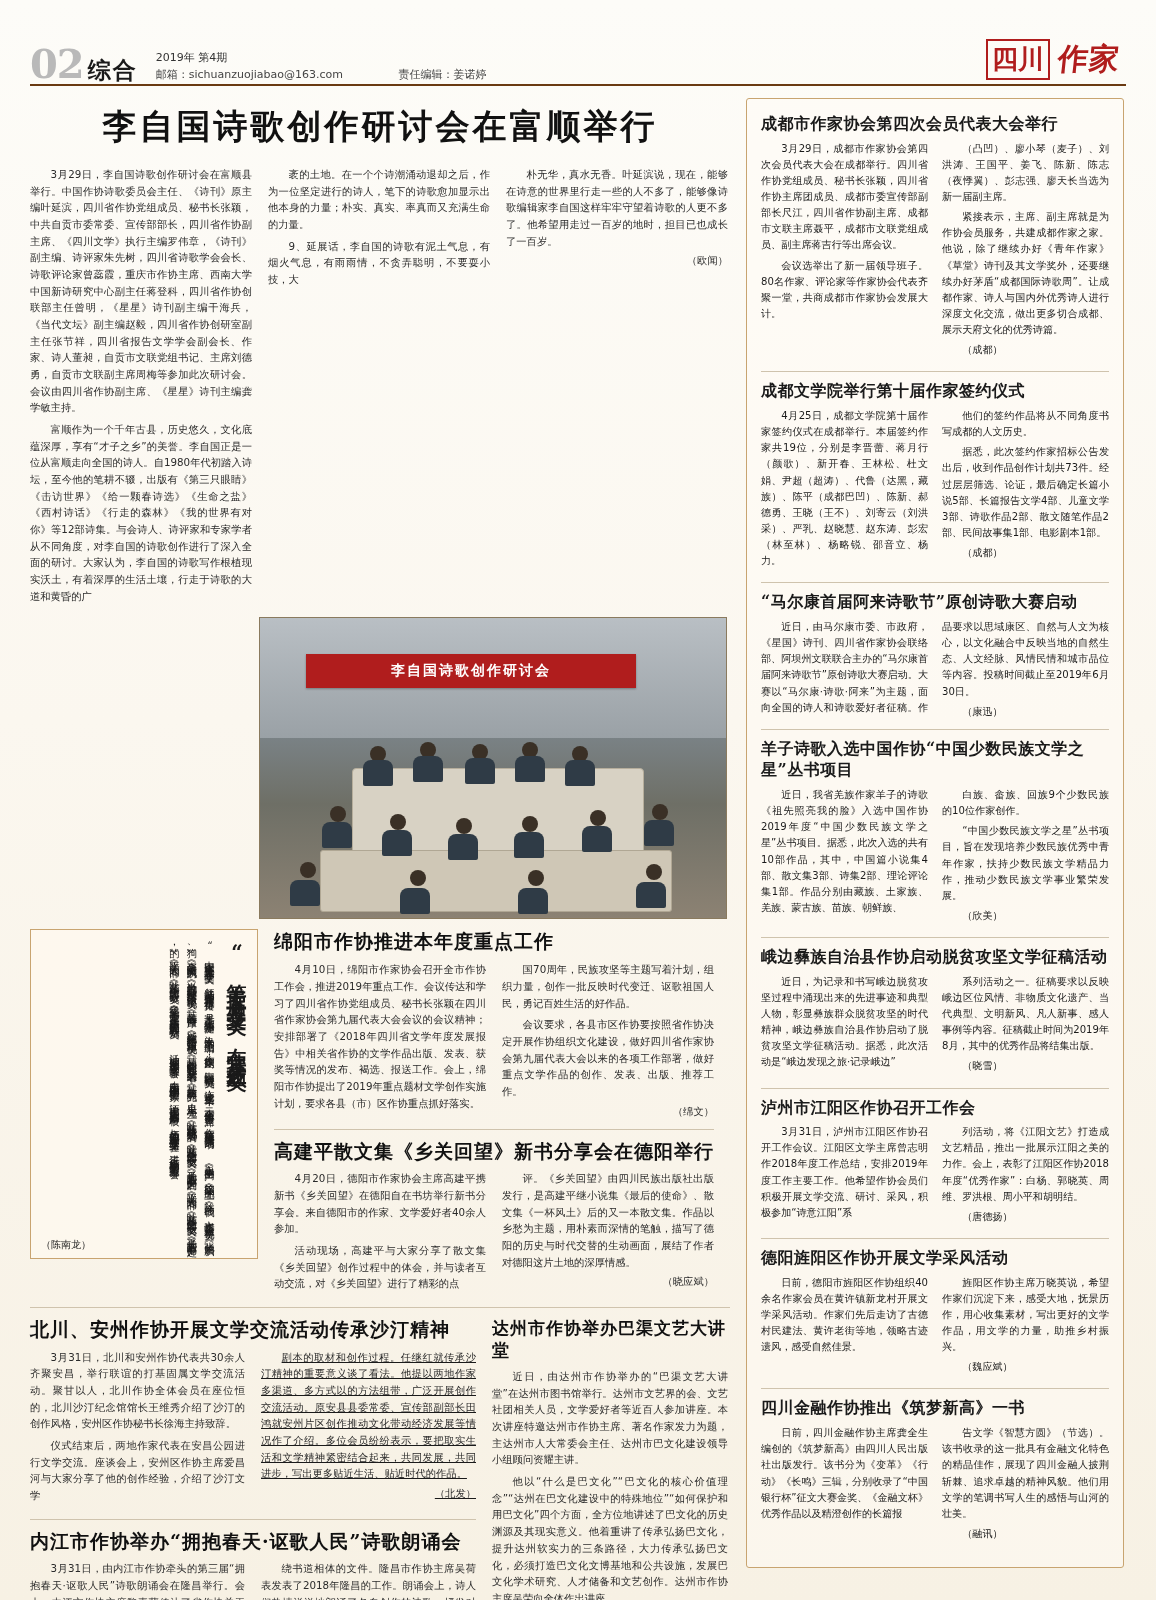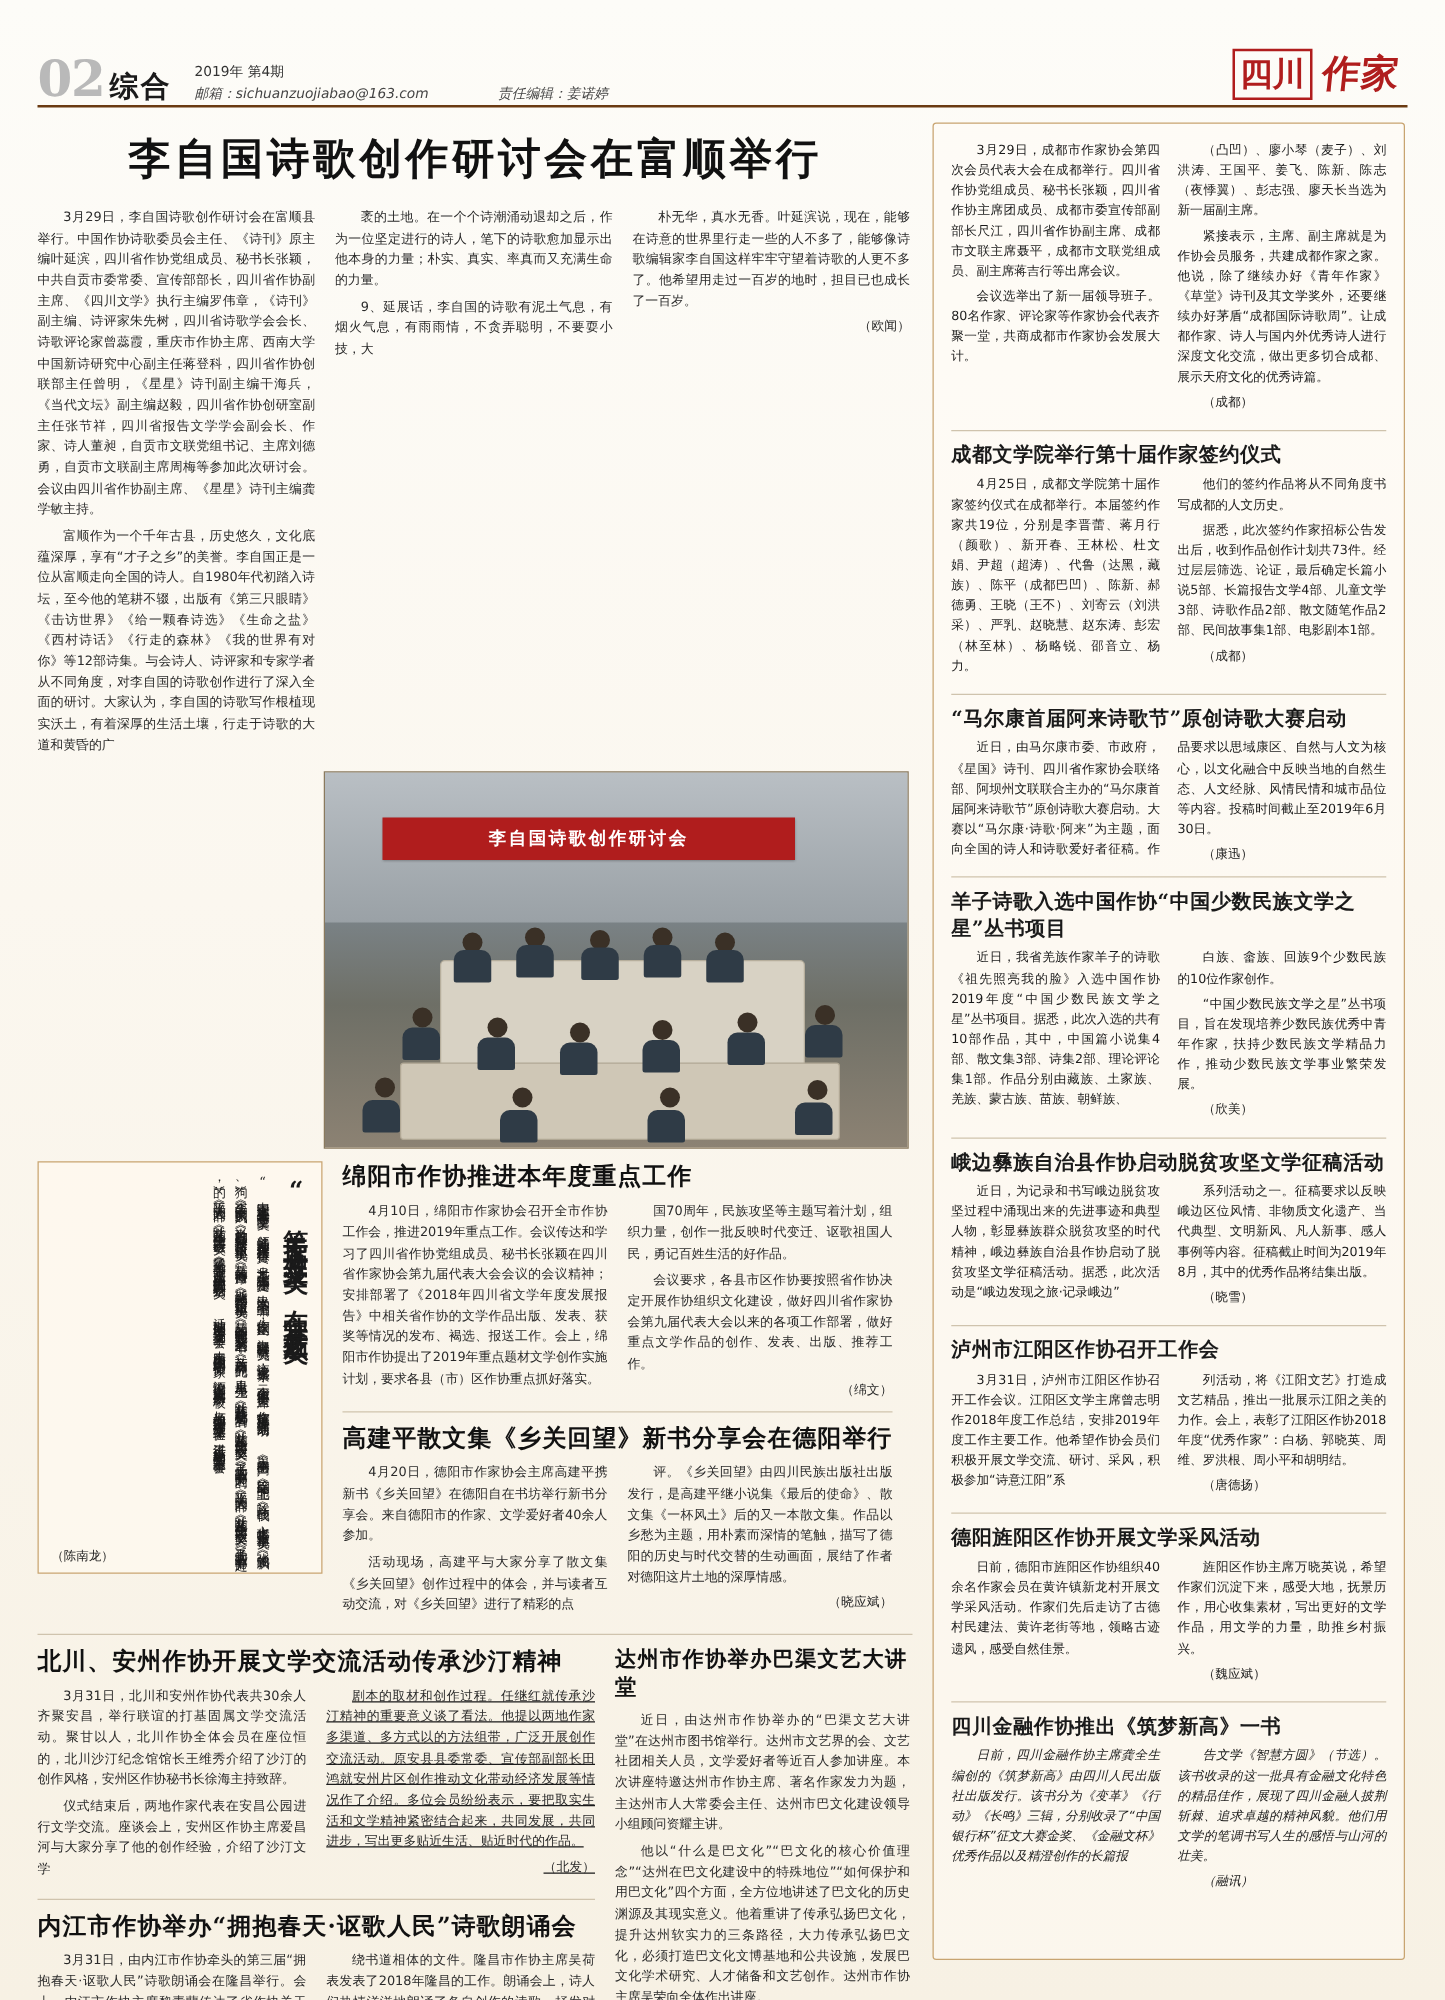"邮箱：sichuanzuojiabao@163.com 责任编辑：姜诺婷" .mast-meta .row2 { font-style: italic -> none }
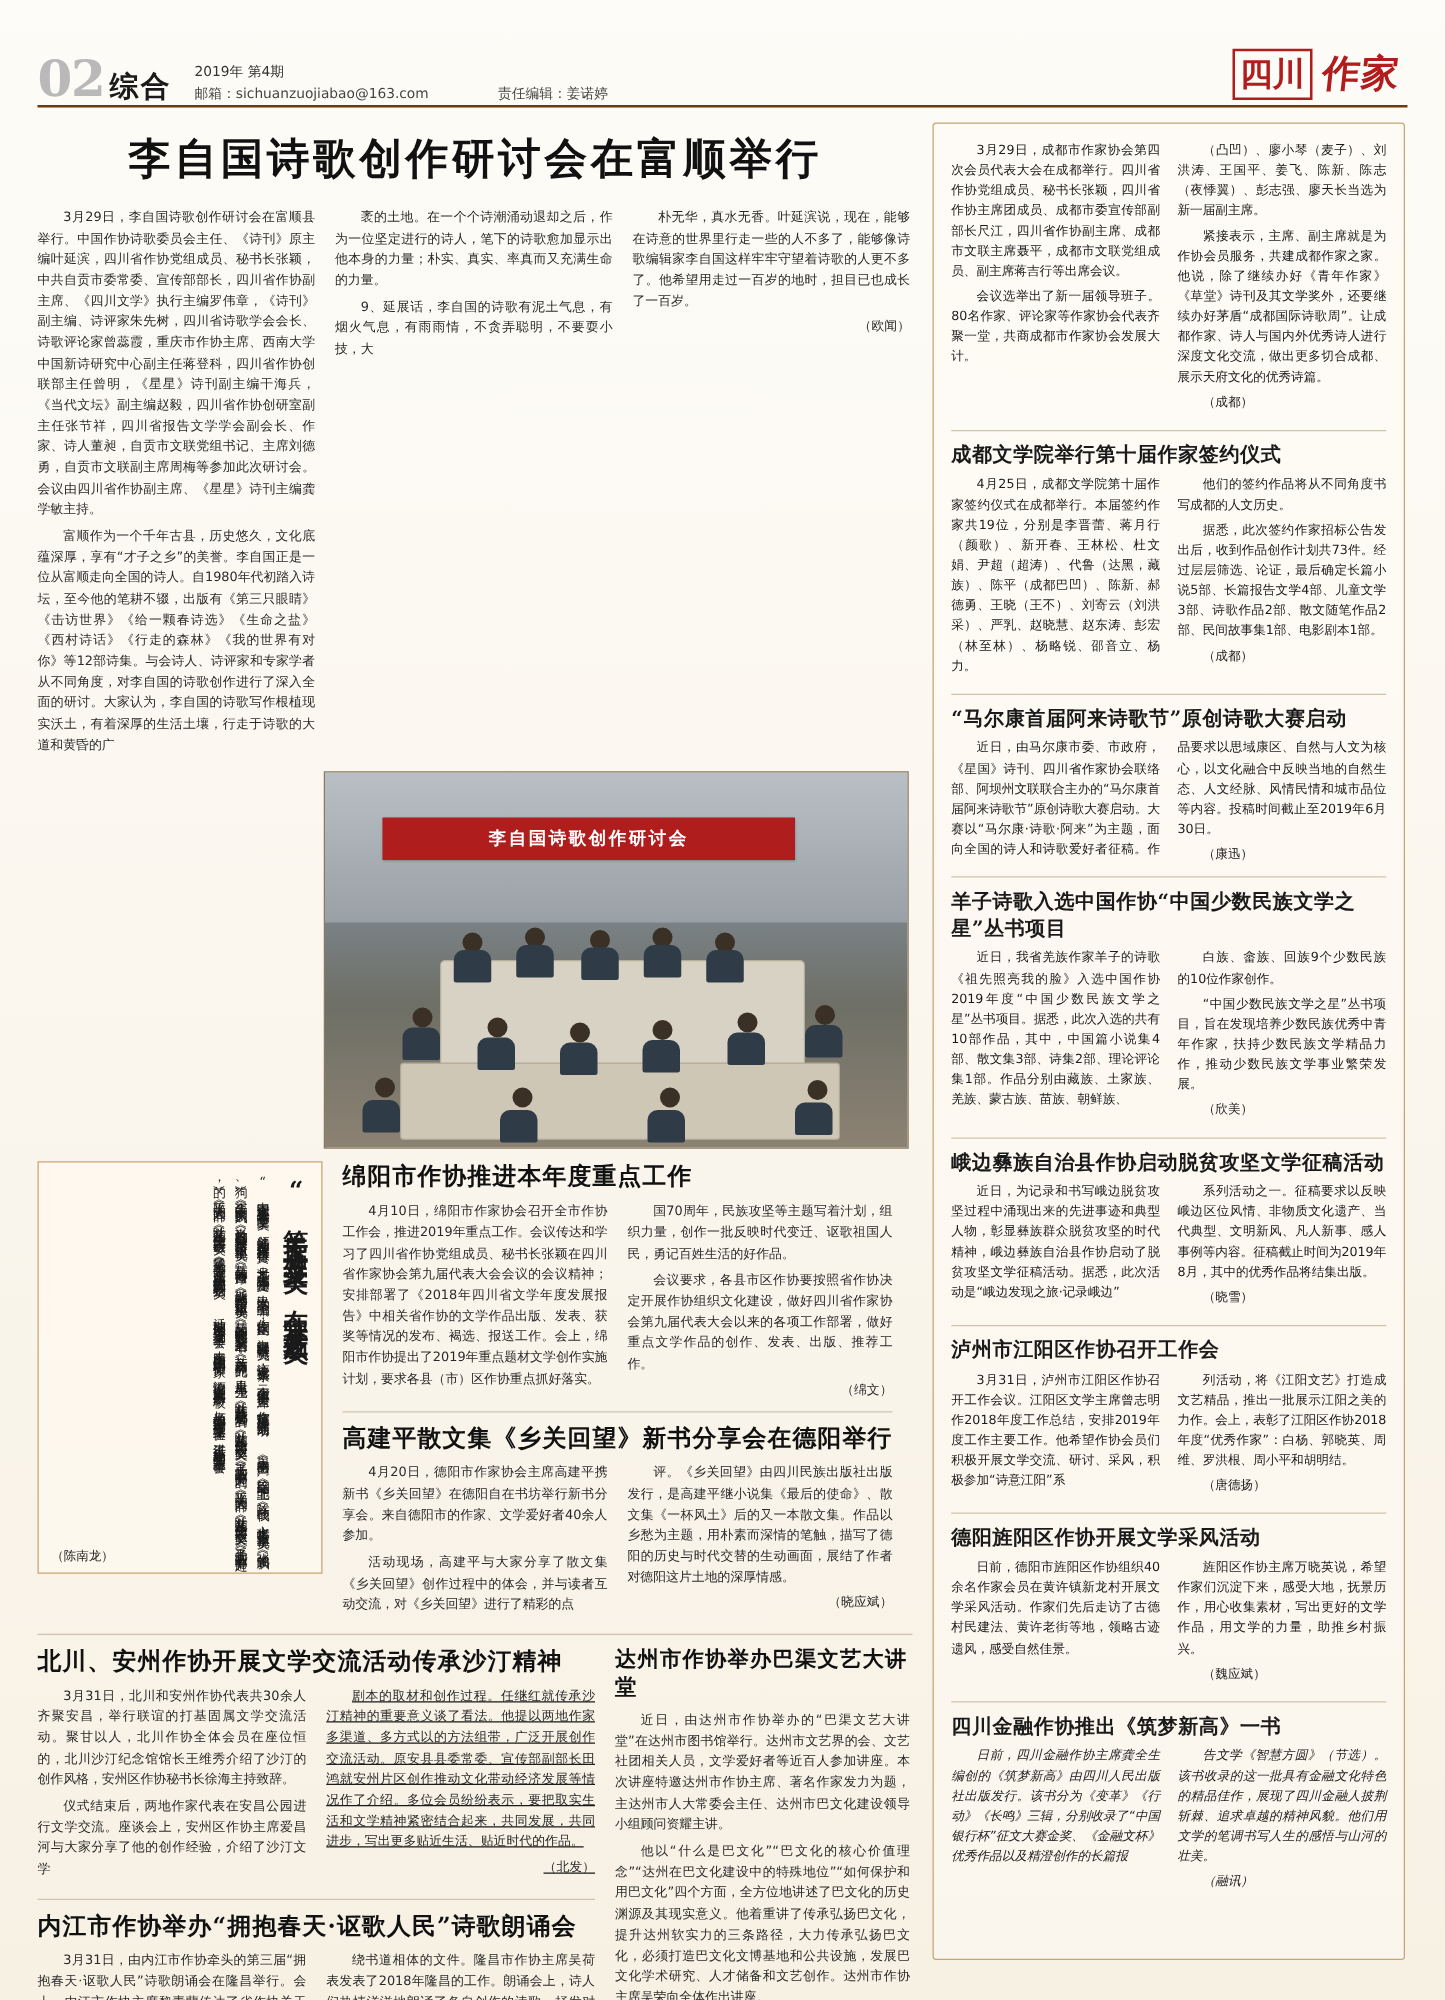"成都市作家协会第四次会员代表大会举行" h3 { html: none -> <h3>成都市作家协会第四次会员代表大会举行</h3> }
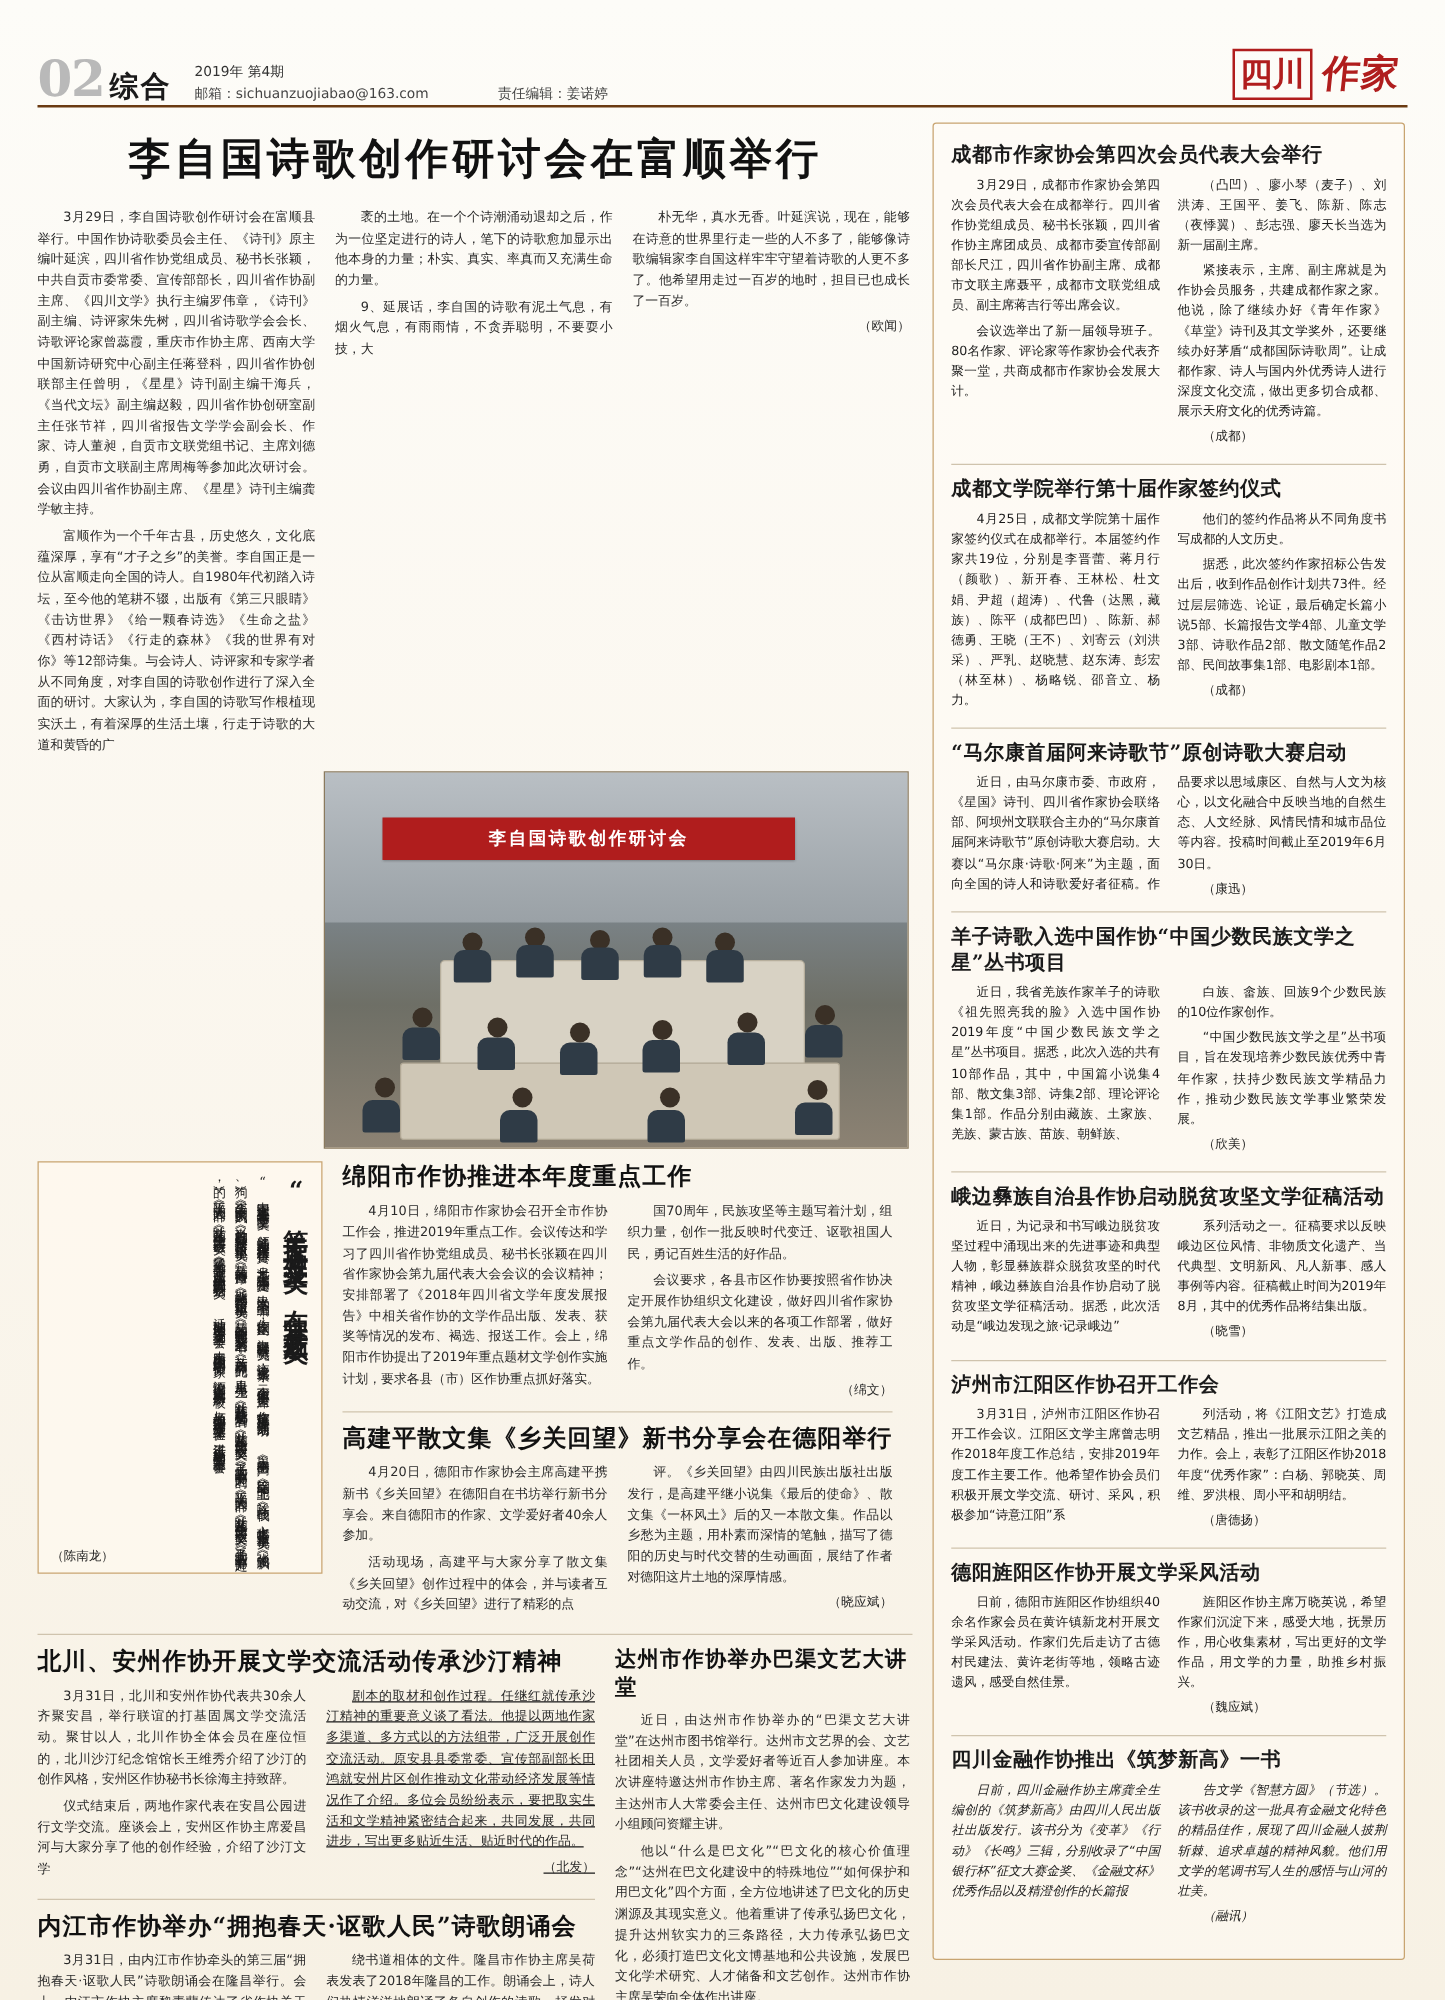"日前，四川金融作协主席龚全生编创的《筑梦新高》由四川人民出版社出版发行。该书分为" div.flexrow { font-style: italic -> none }
